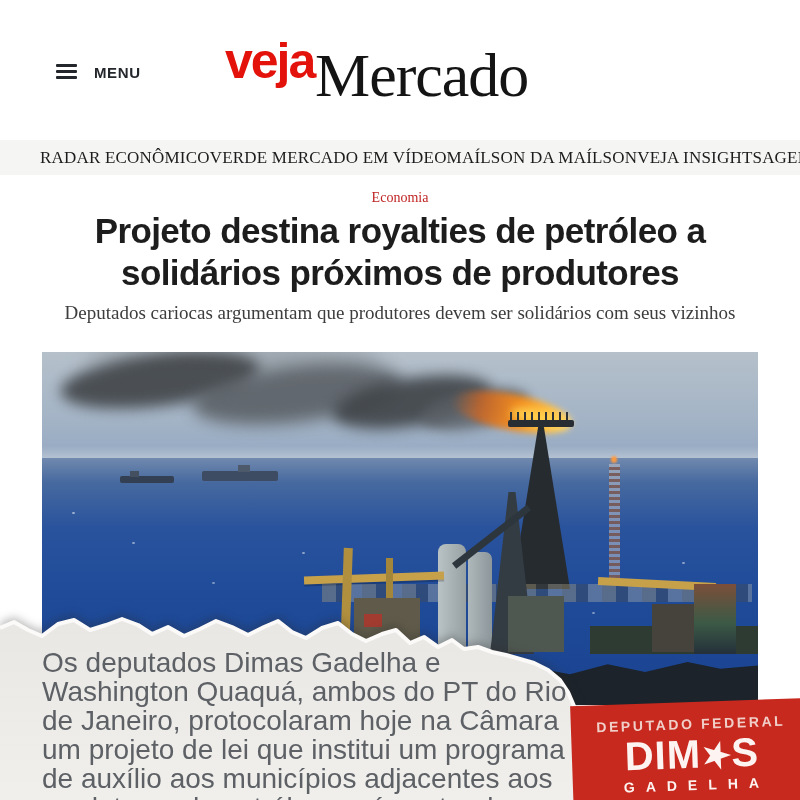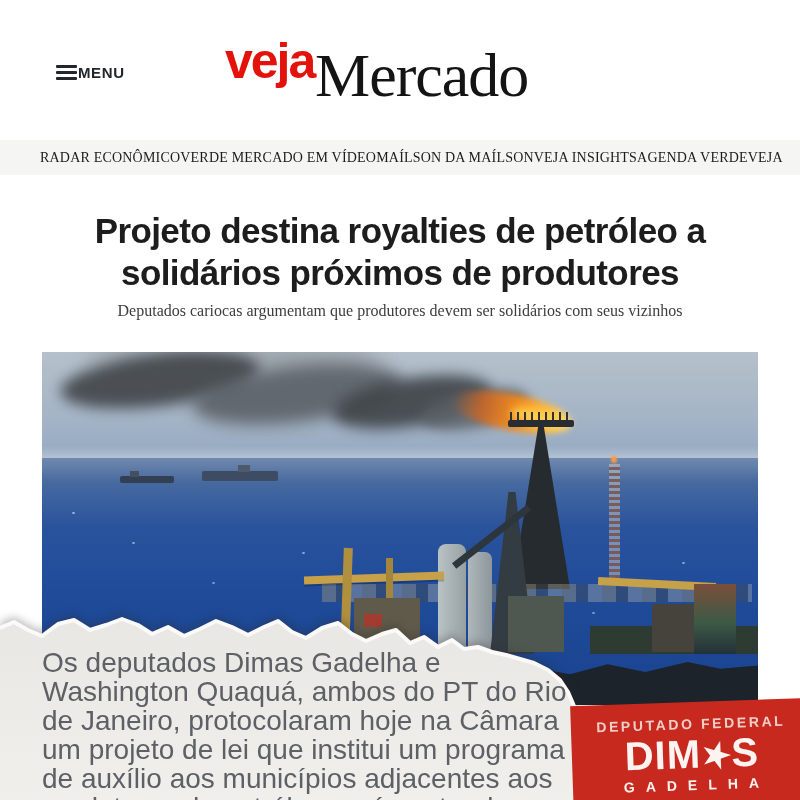"MENU" .menu-btn { align-items: center -> none; gap: 1px -> 17px }
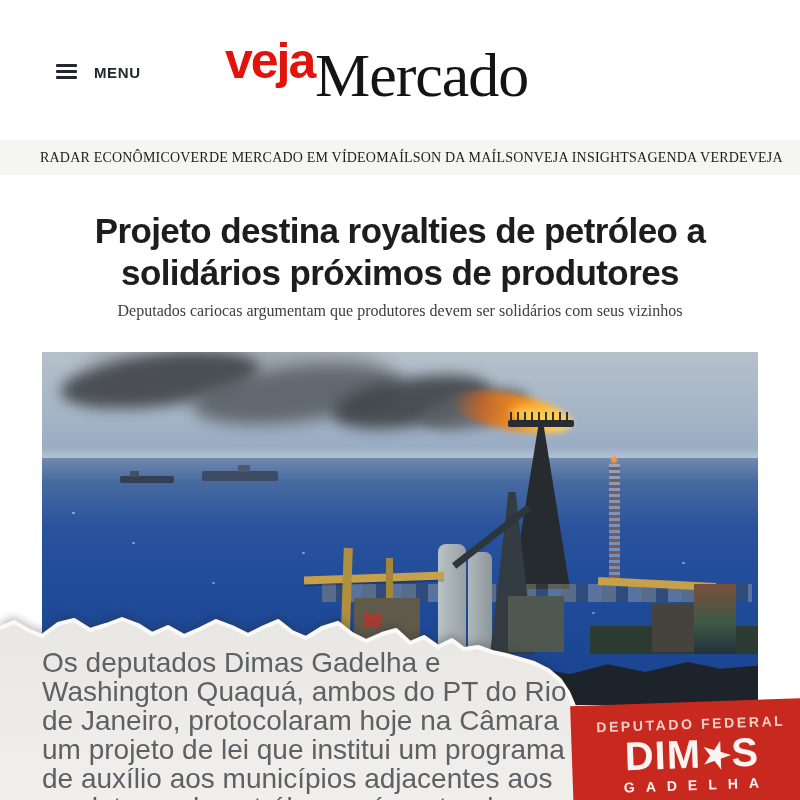"RADAR ECONÔMICO" .nav-item { font-size: 14px -> 17px }
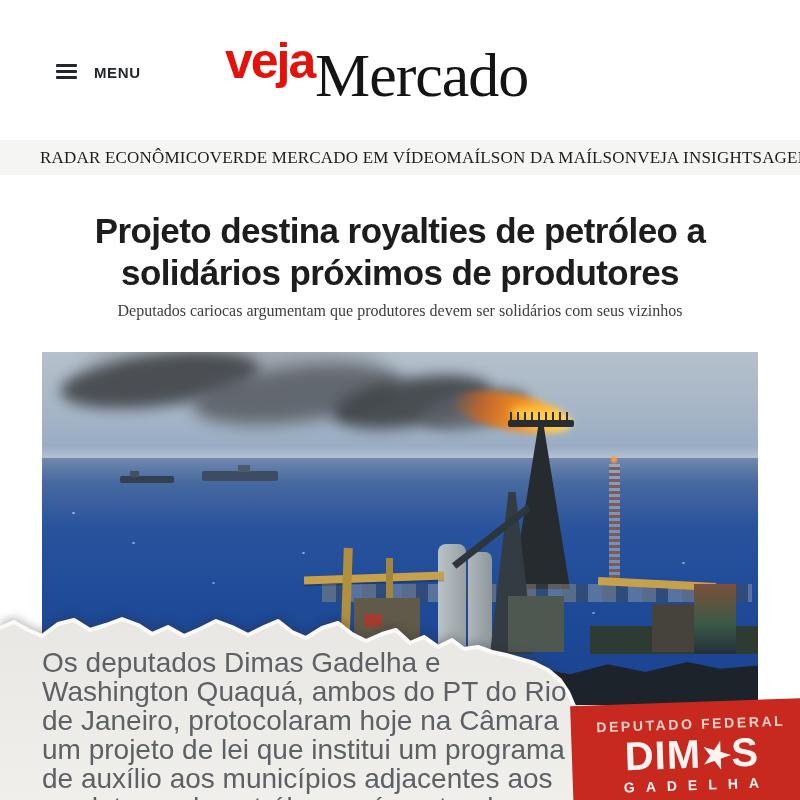"Economia" div.category { html: none -> <div>Economia</div> }
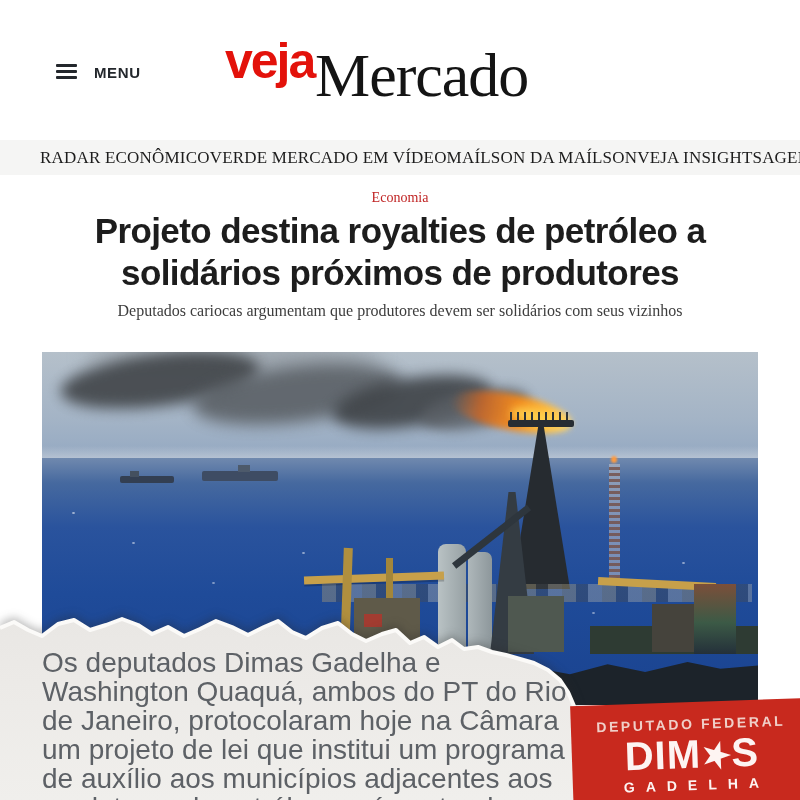"Deputados cariocas argumentam que" .subheadline { font-size: 16px -> 19px }
